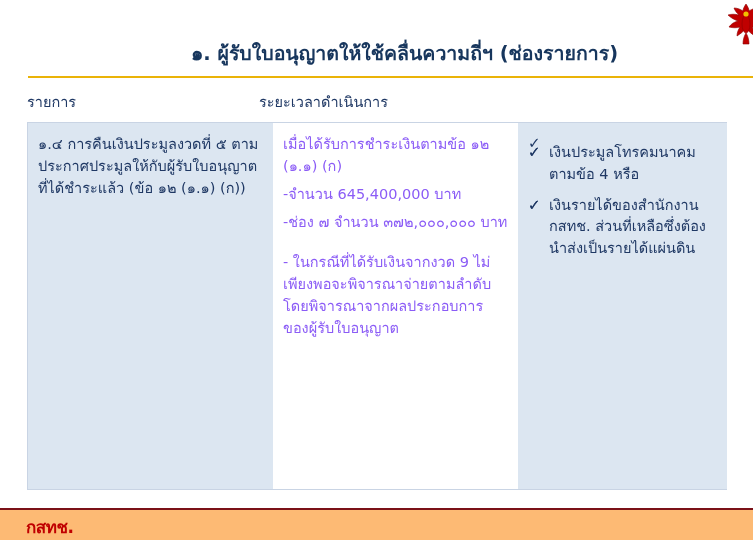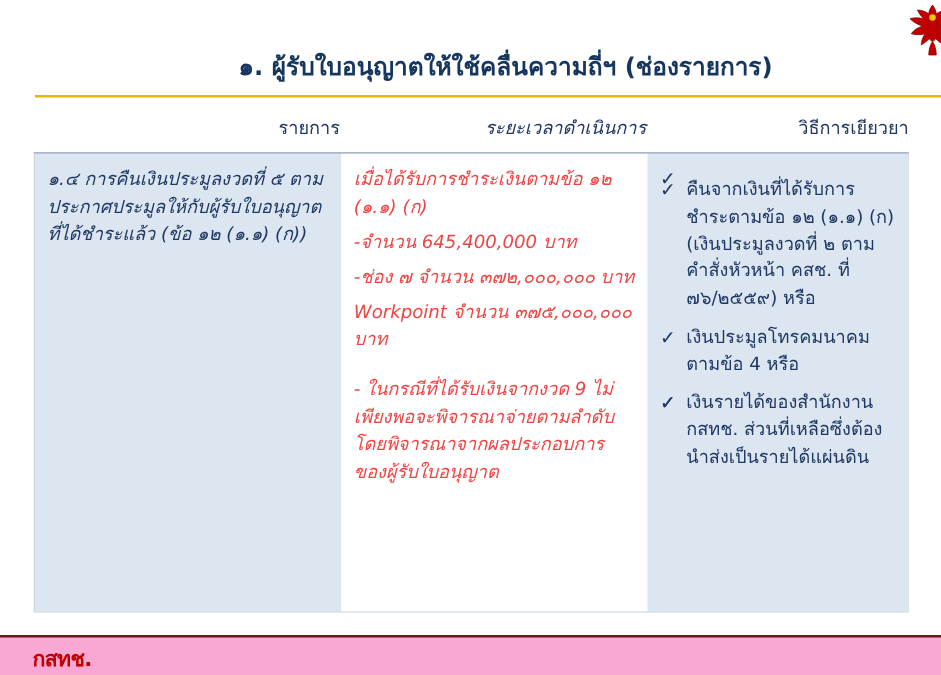"รายการ" .col-head { text-align: right -> left }
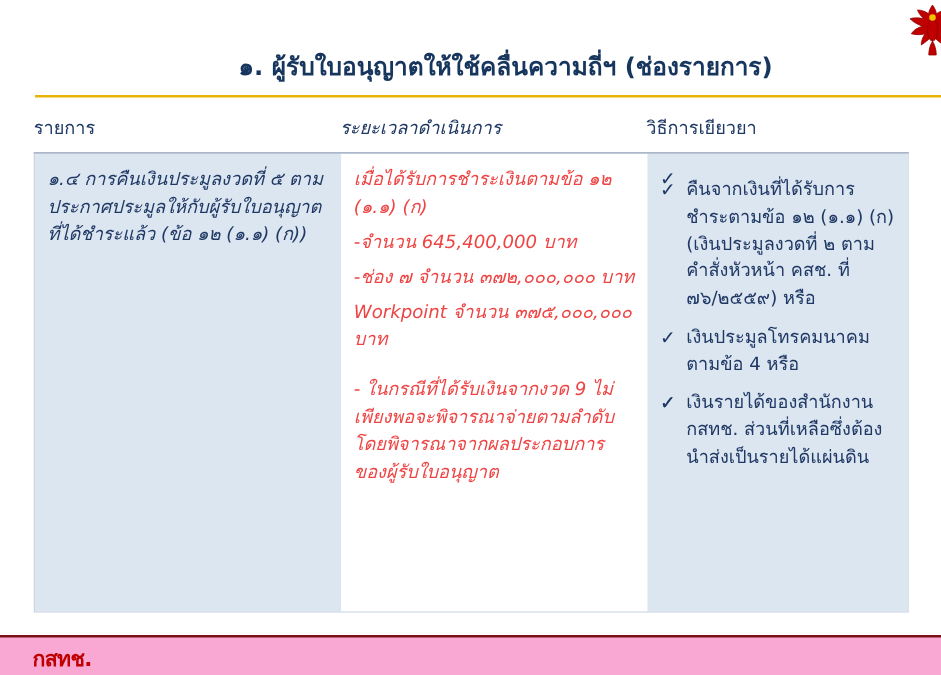"ระยะเวลาดำเนินการ" .ch2 { font-style: italic -> none; left: 245px -> 232px }
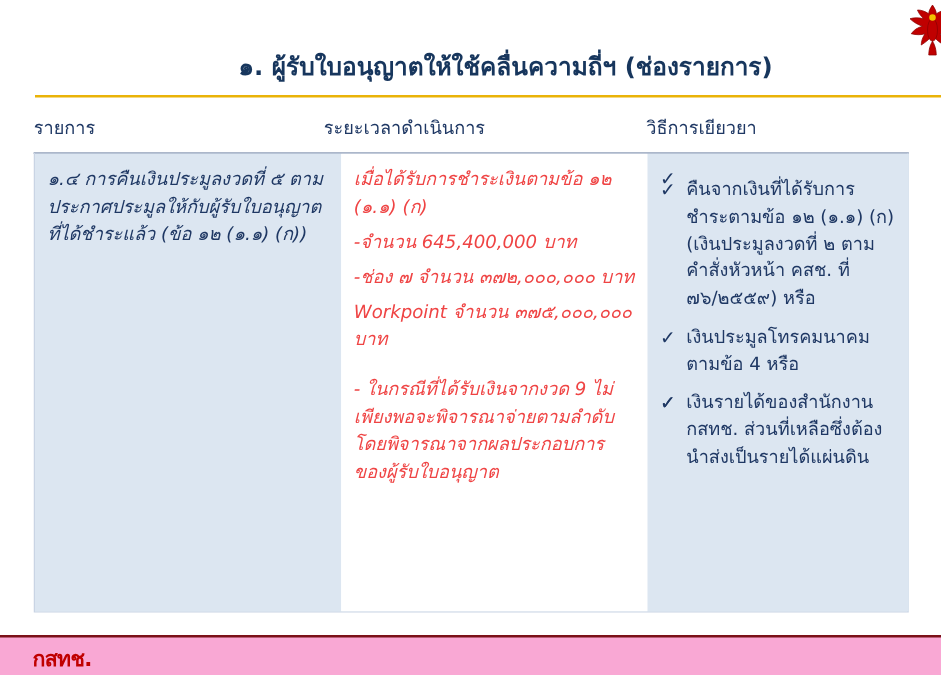"วิธีการเยียวยา" div.col-head { html: <div>วิธีการเยียวยา</div> -> none }
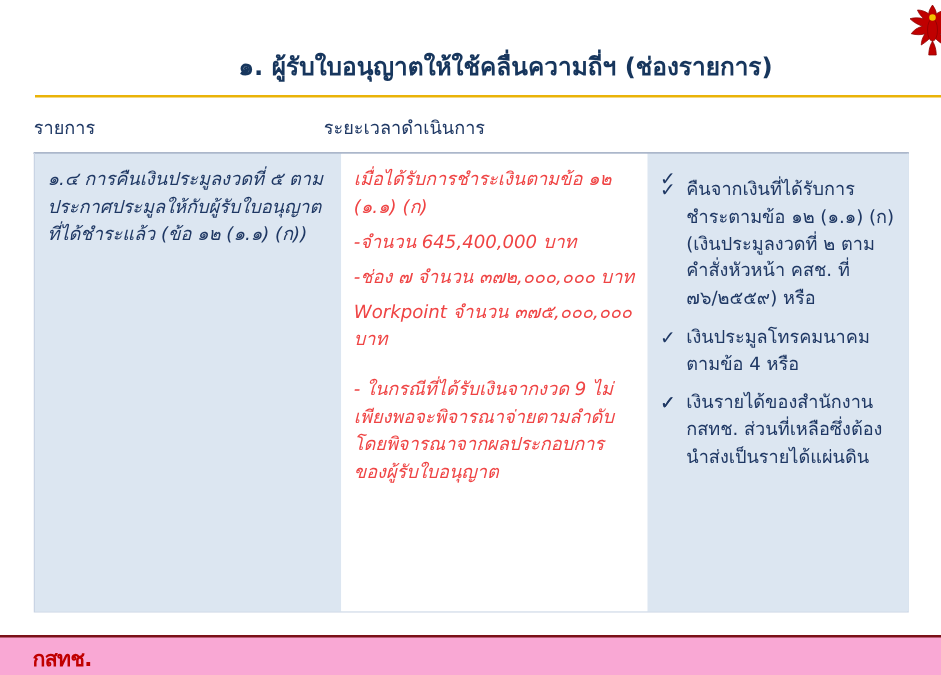"๑.๔ การคืนเงินประมูลงวดที่ ๕" .para { font-style: italic -> none }
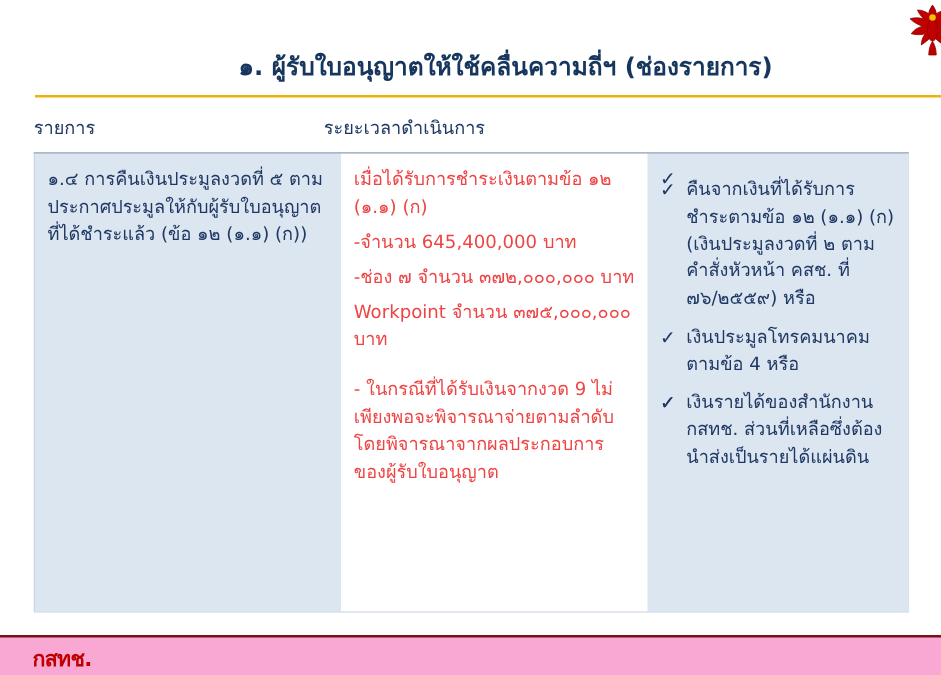"เมื่อได้รับการชำระเงินตามข้อ ๑๒ (๑.๑)" .cell-2 .para { color: #ef4444 -> #8b5cf6 }
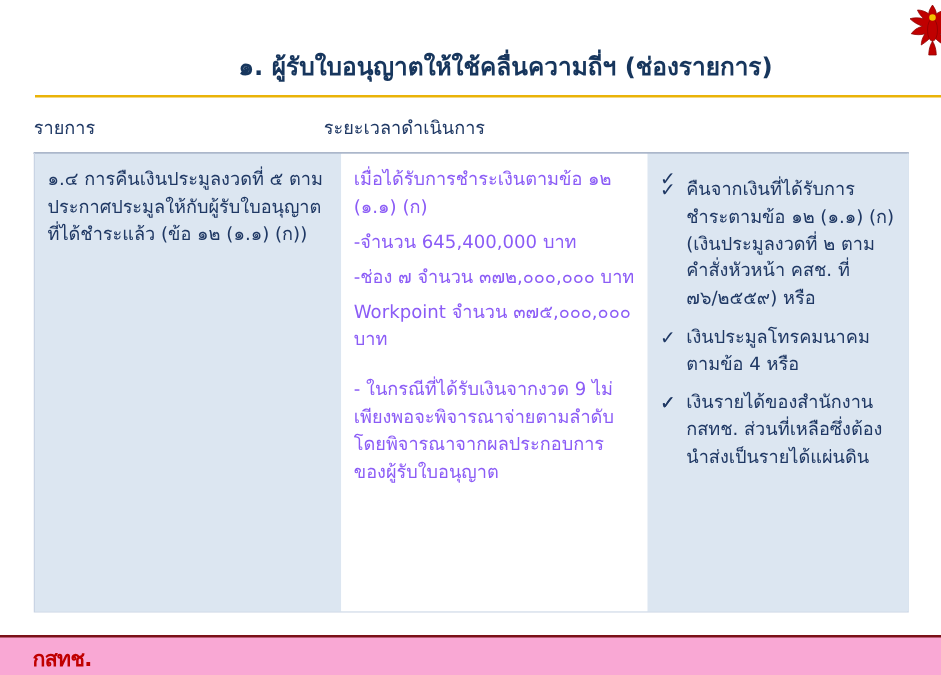"คืนจากเงินที่ได้รับการชำระตามข้อ ๑๒" span { html: <span>คืนจากเงินที่ได้รับการชำระตามข้อ ๑๒ (๑.๑) (ก) (เงินประมูลงวดที่ ๒ ตามคำสั่งหัวหน้า คสช. ที่ ๗๖/๒๕๕๙) หรือ</span> -> none }
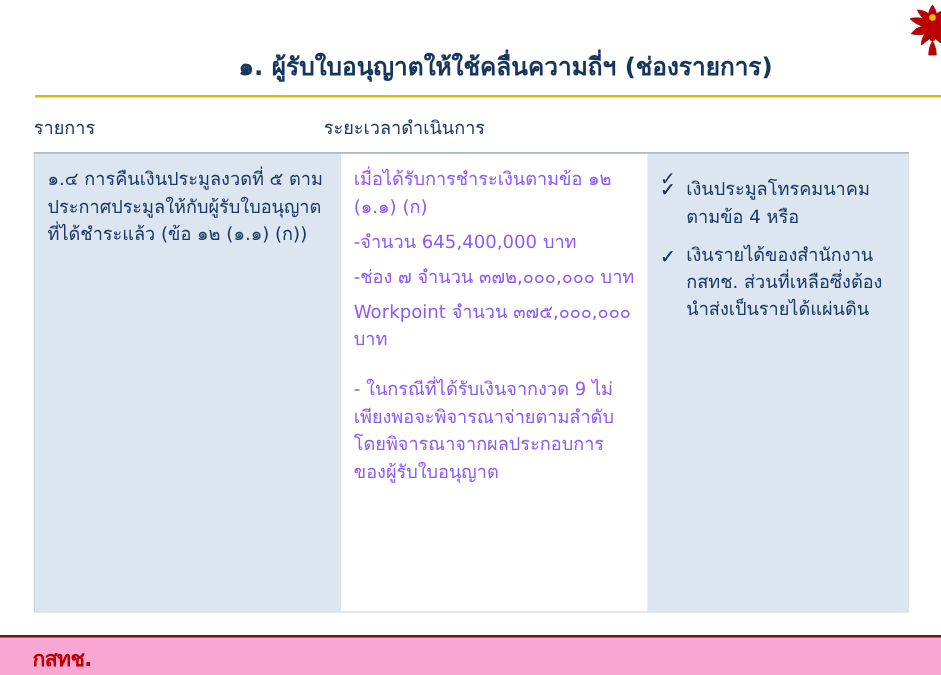"Workpoint จำนวน ๓๗๕,๐๐๐,๐๐๐ บาท" p.para { html: <p>Workpoint จำนวน ๓๗๕,๐๐๐,๐๐๐ บาท</p> -> none }
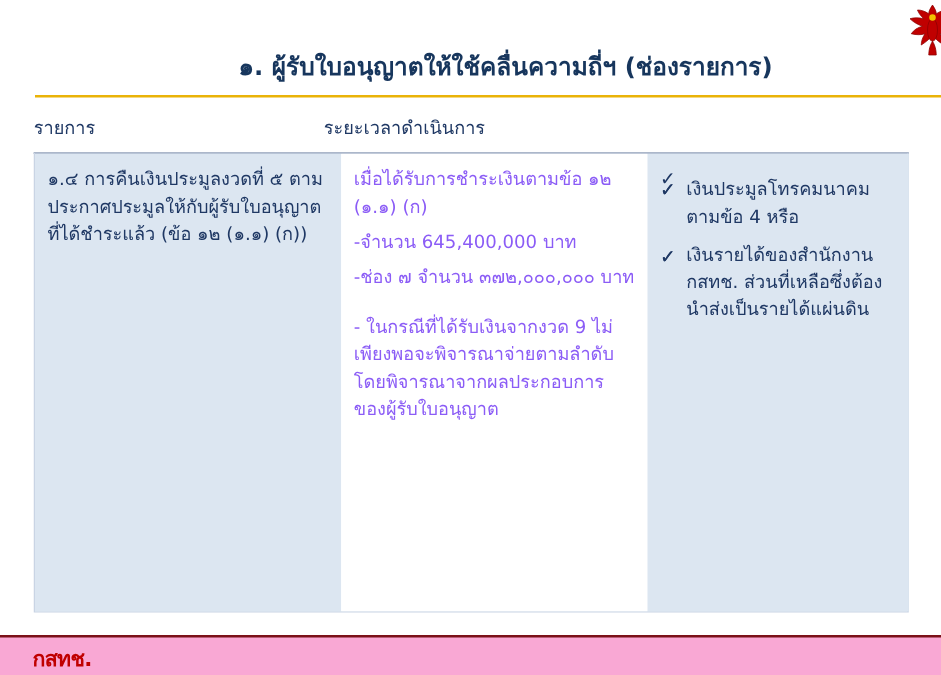"กสทช." .footer { background: #f9a8d4 -> #fdba74 }
